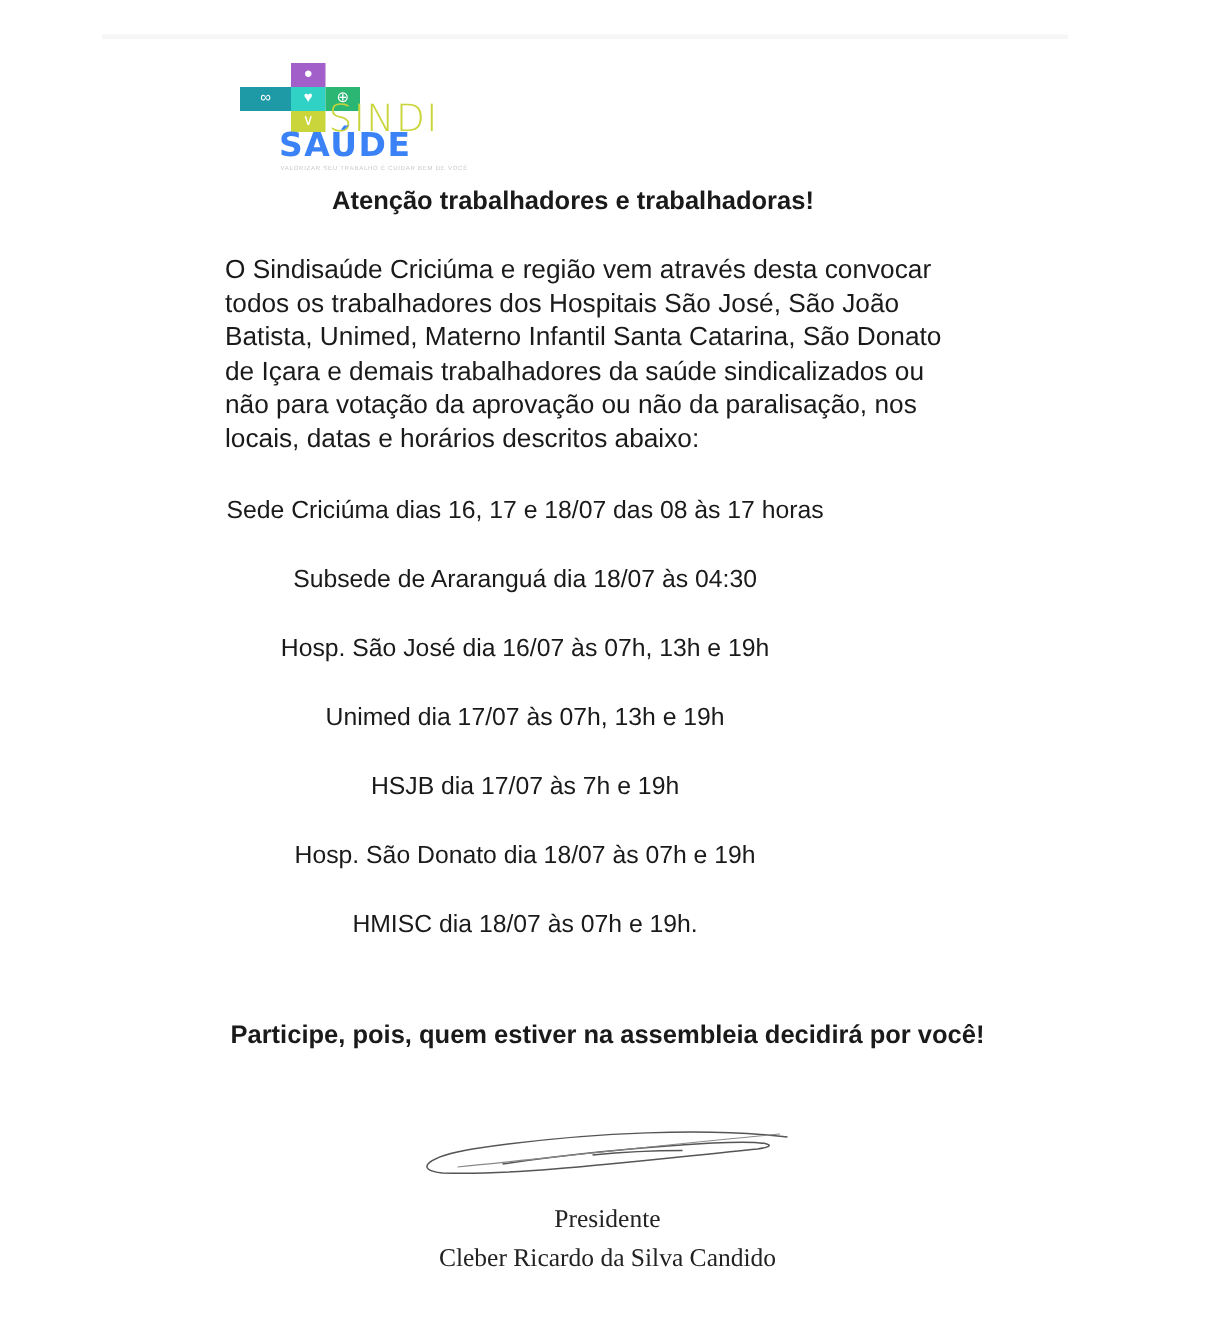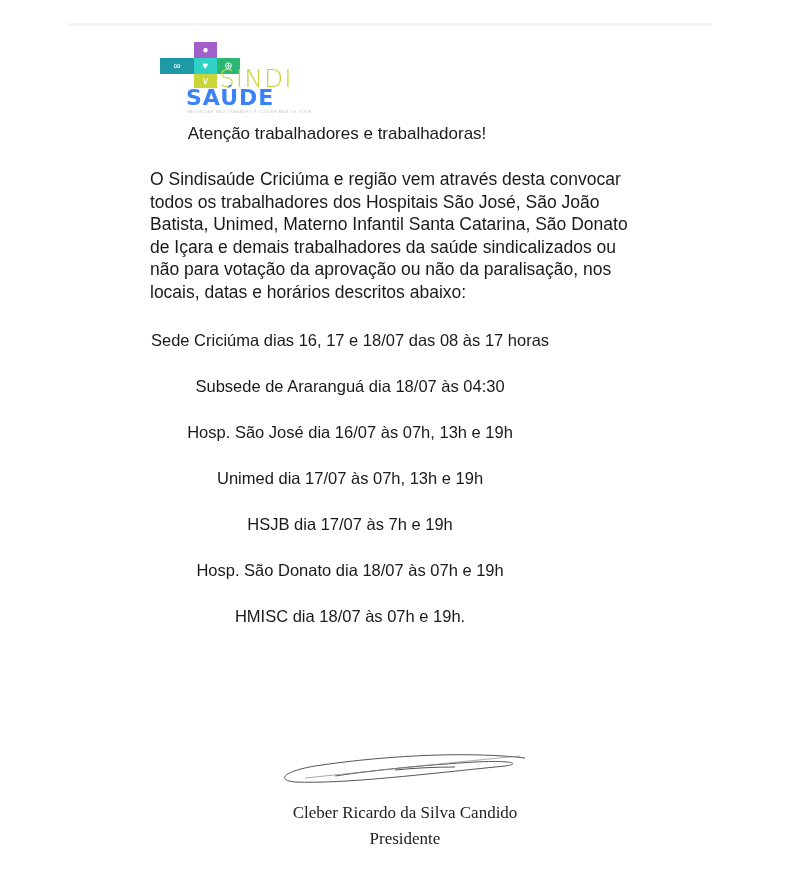"Atenção trabalhadores e trabalhadoras!" .title { font-weight: normal -> bold; padding-left: none -> 45px }
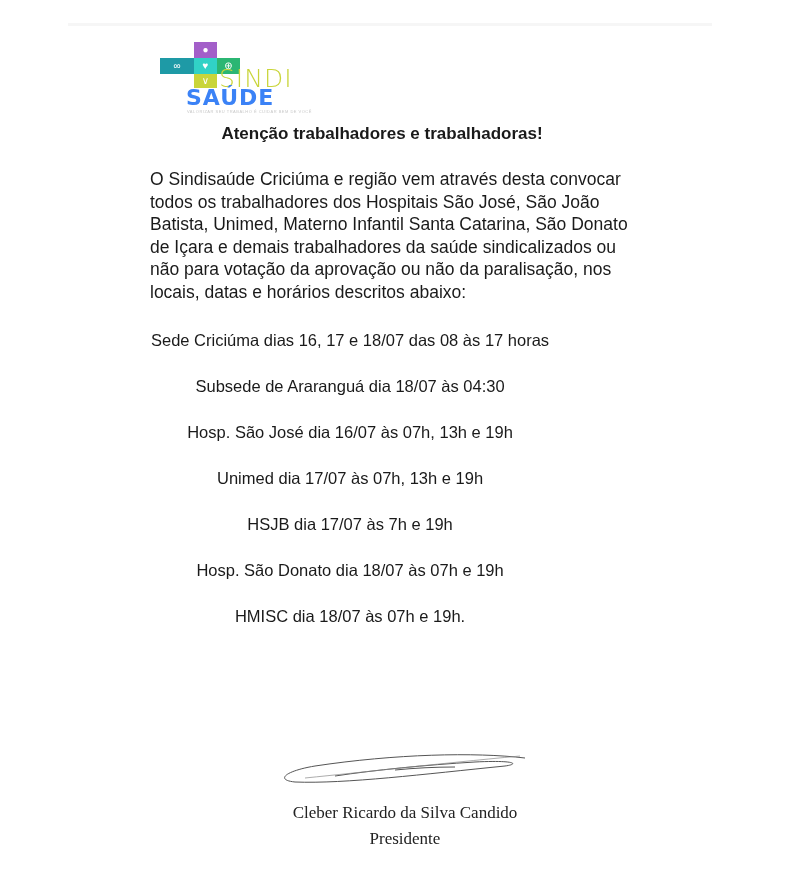"Participe, pois, quem estiver na" div.closing { html: none -> <div>Participe, pois, quem estiver na assembleia decidirá por você!</div> }
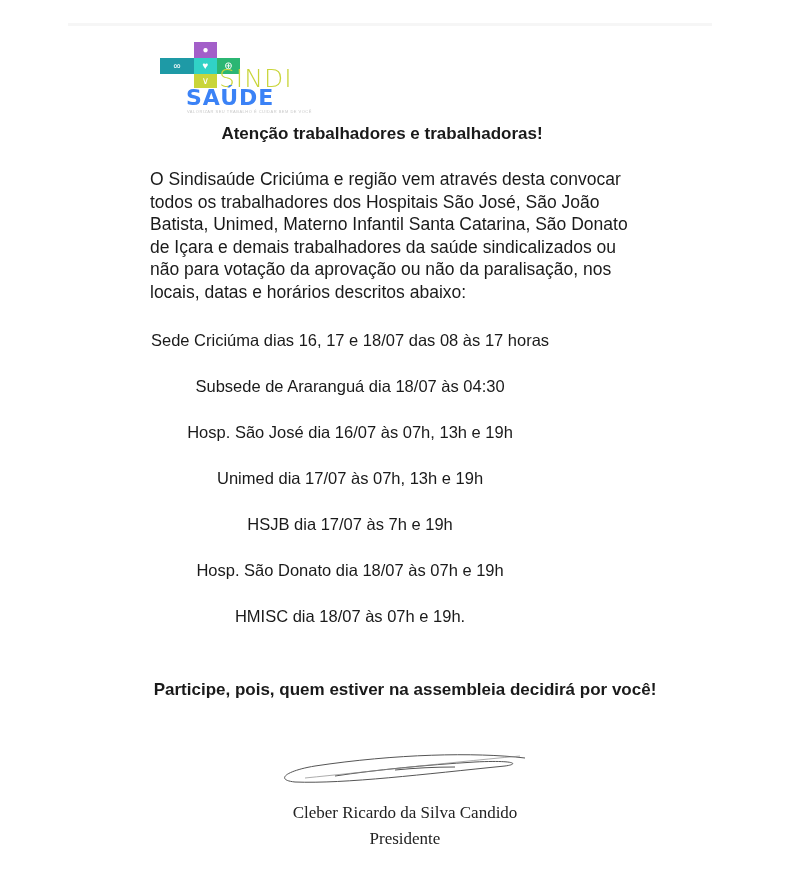"Cleber Ricardo da Silva Candido" div { order: before "Presidente" -> after "Presidente" }
